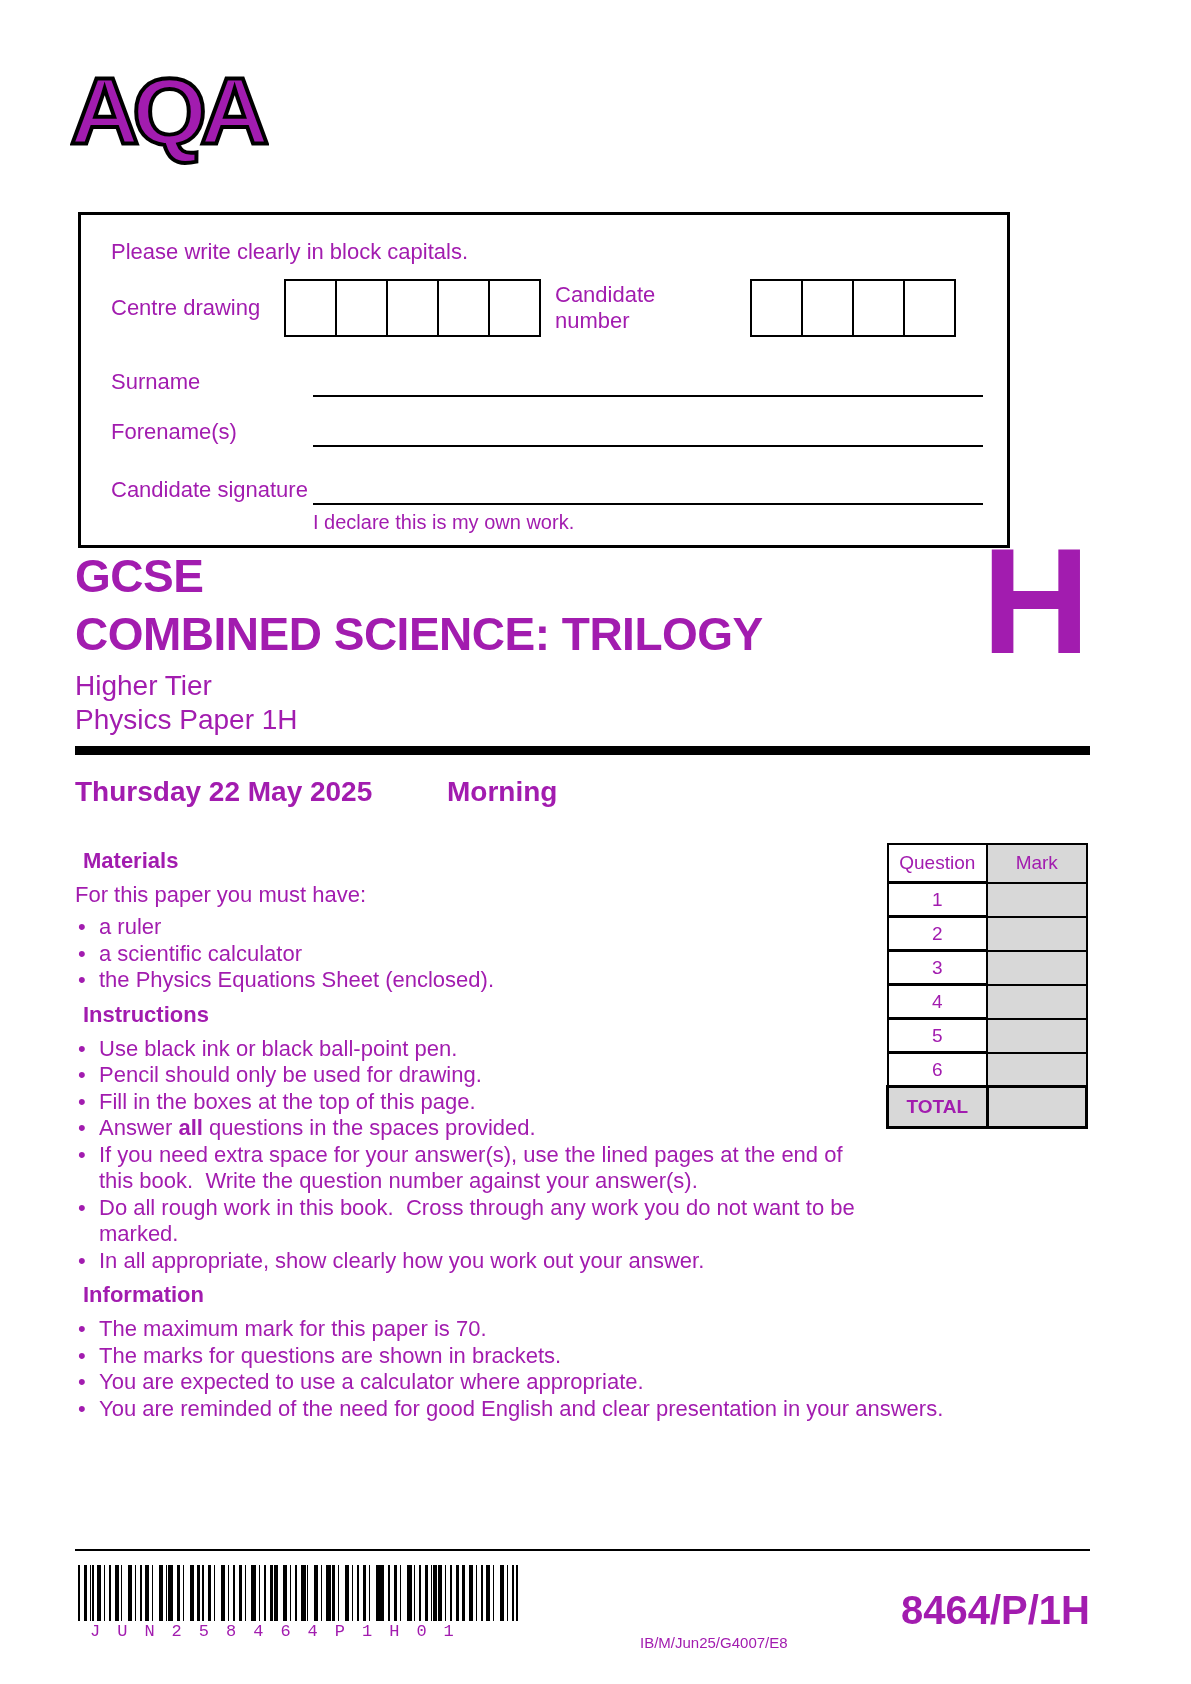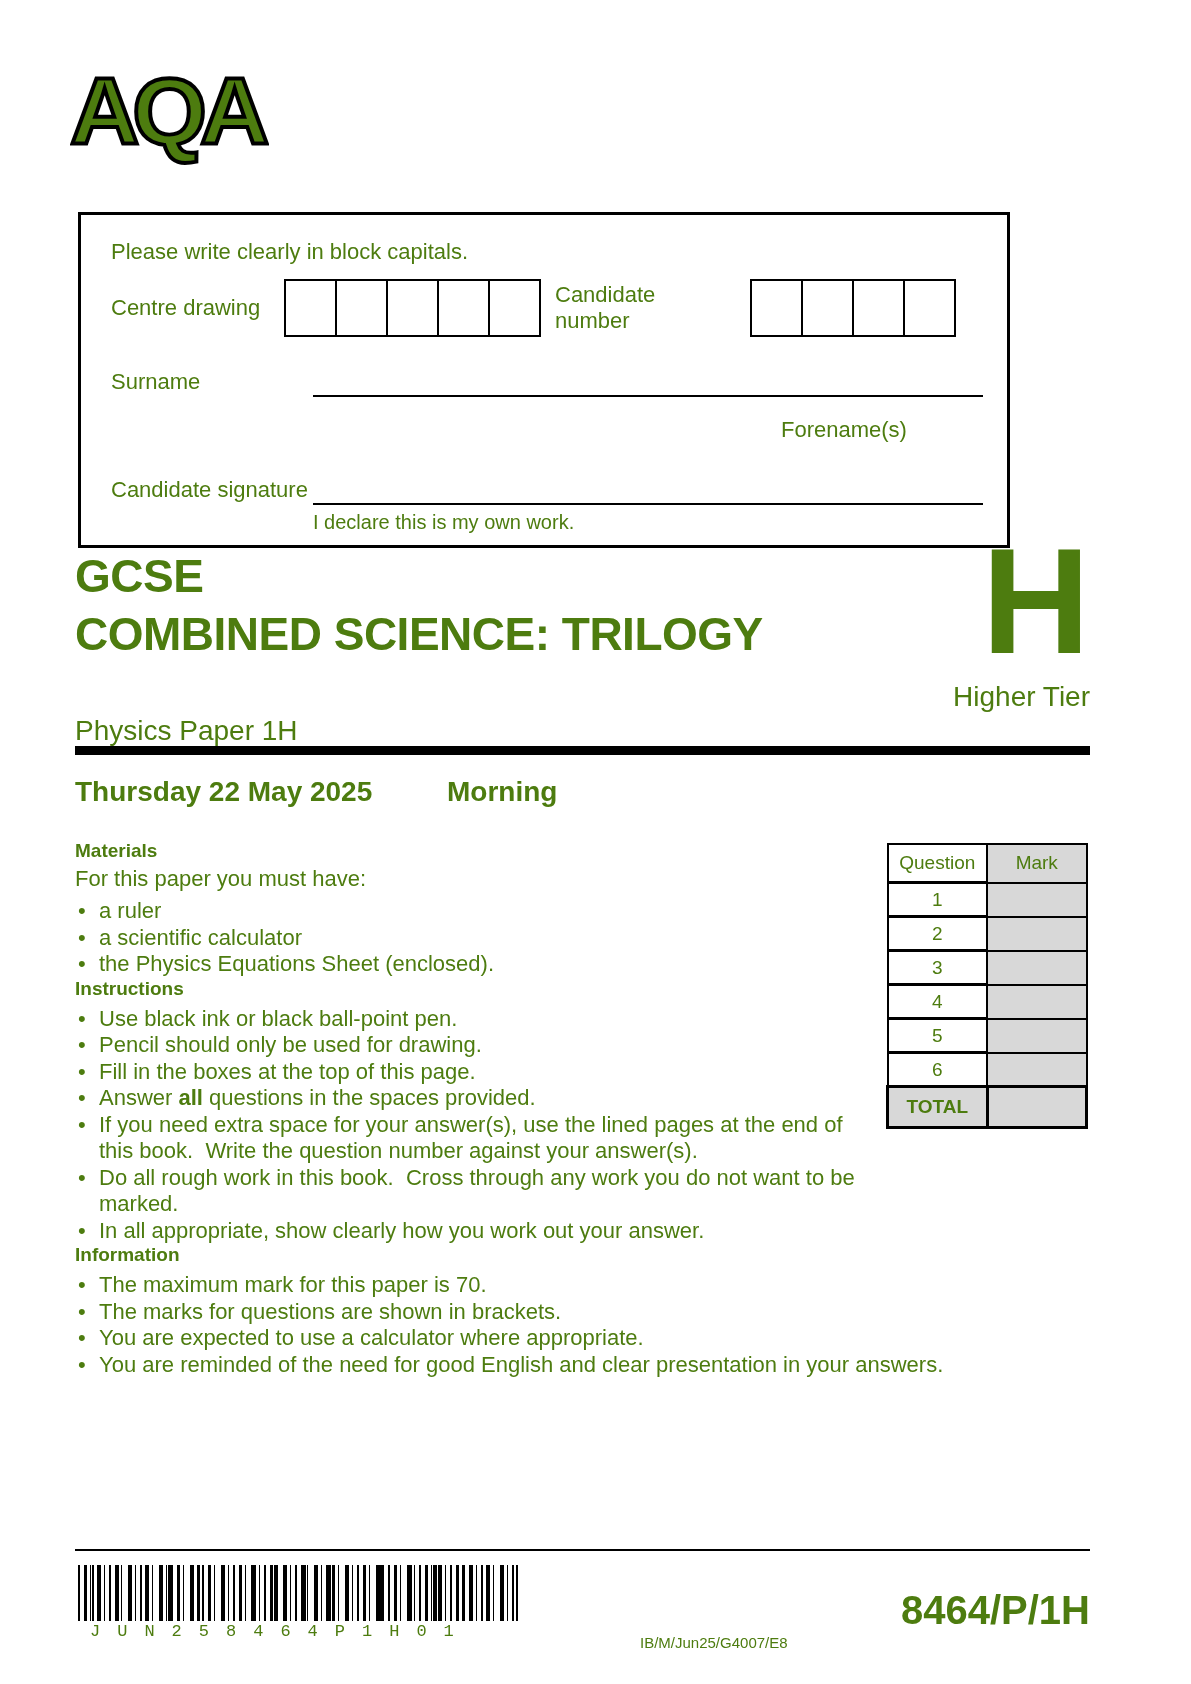"AQA" .page { color: #4d7c0f -> #a21caf }
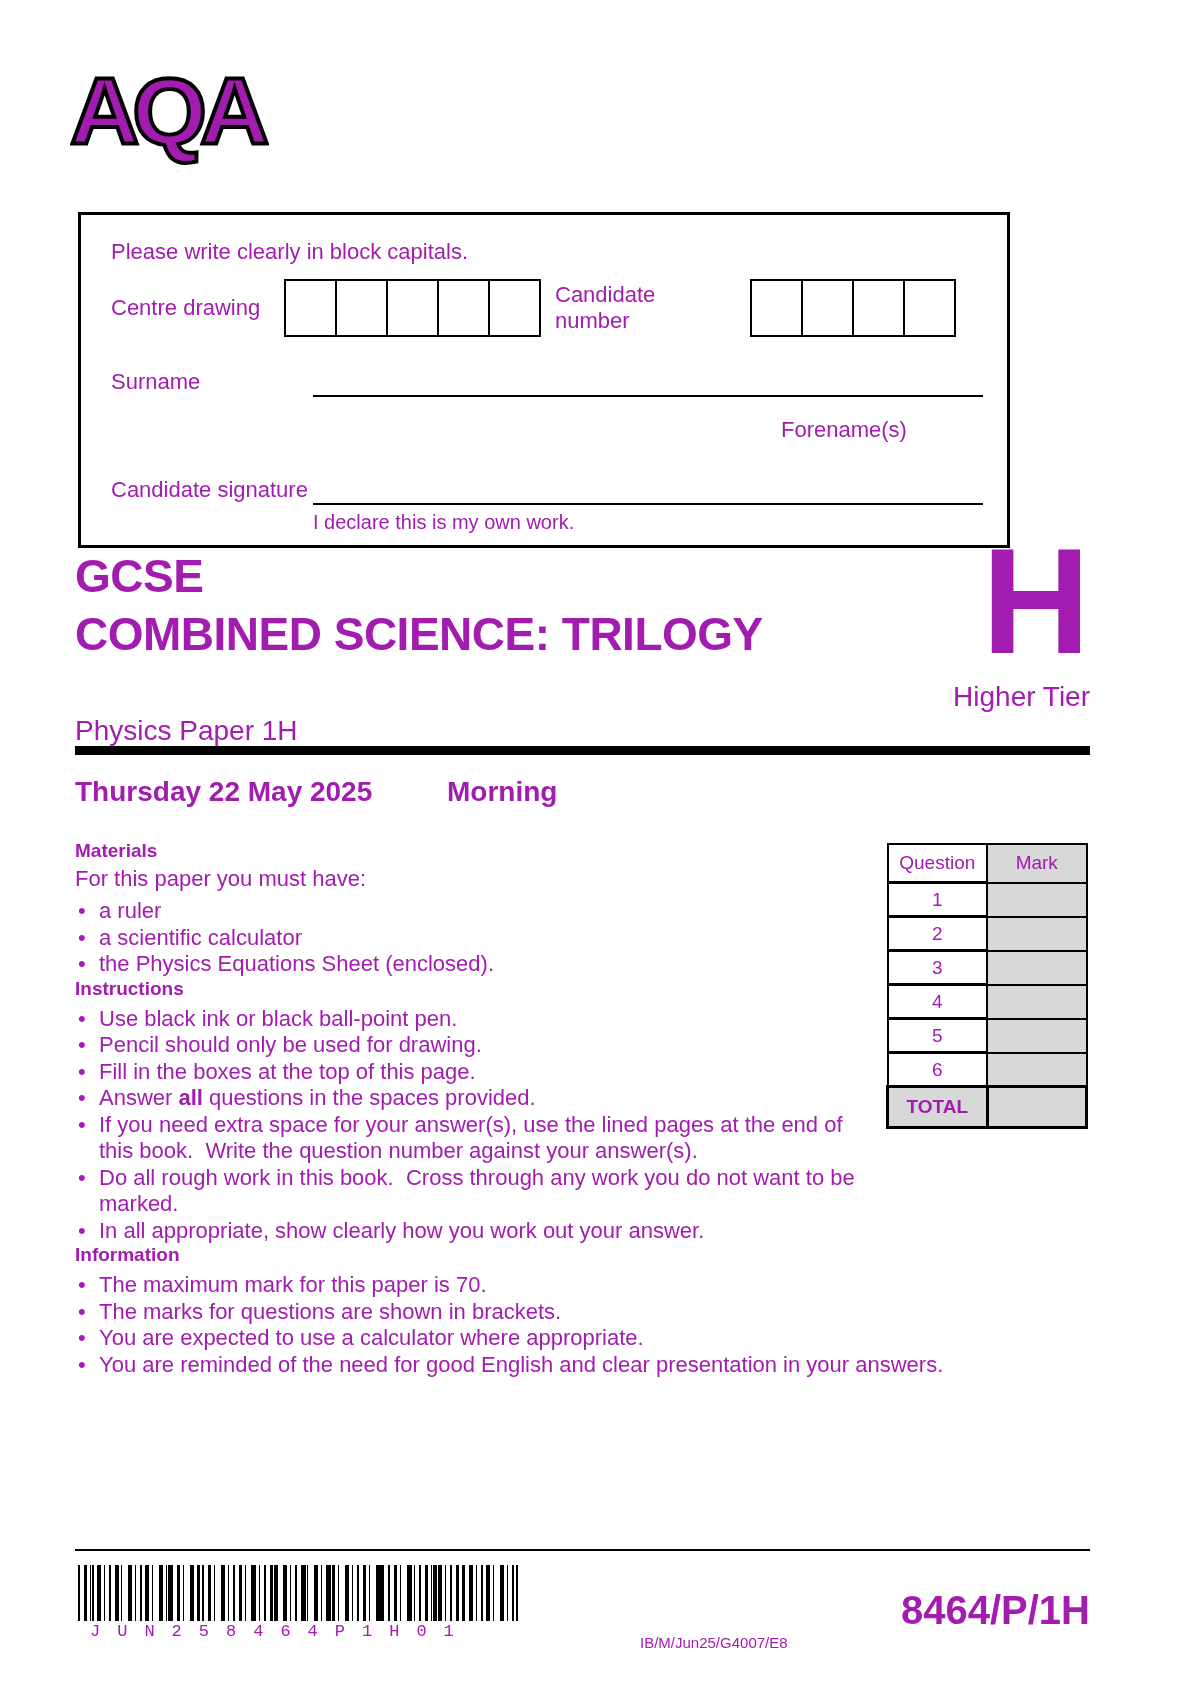"Forename(s)" .row-forename { flex-direction: column -> none }
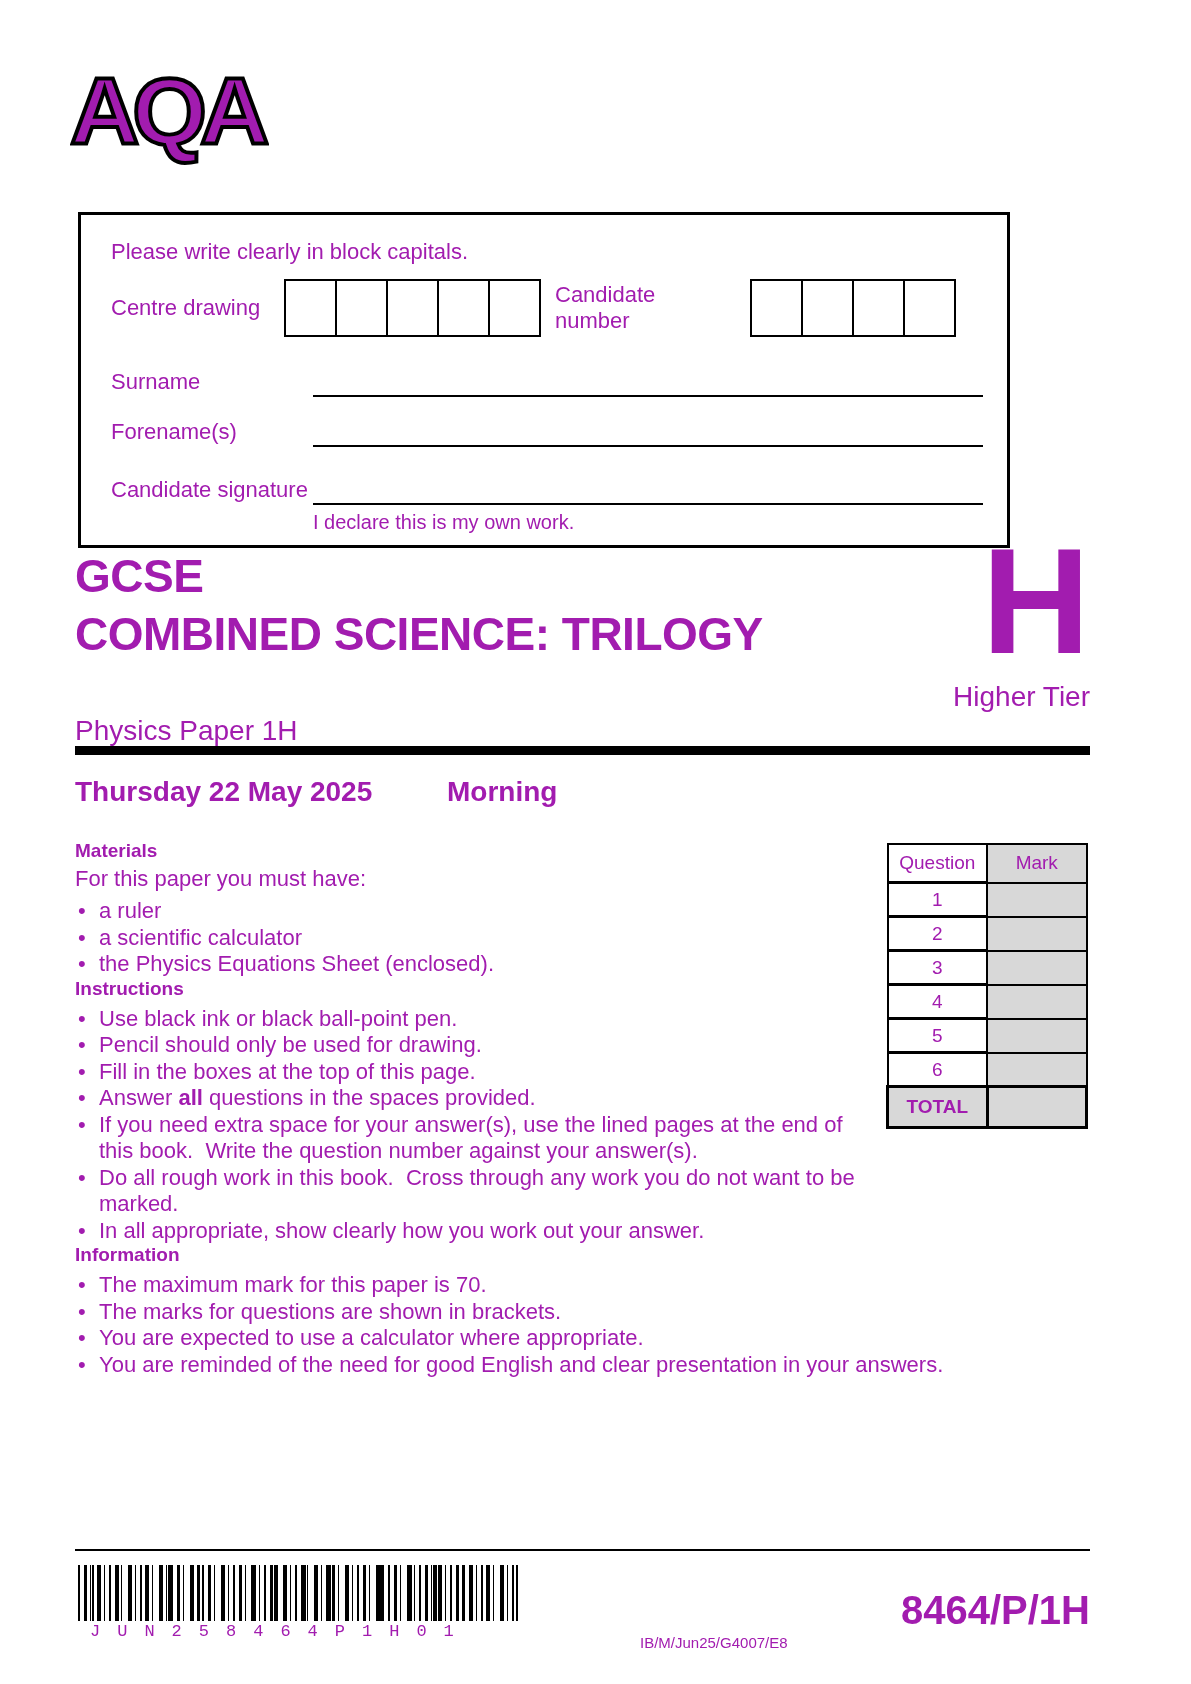"Higher Tier" .tier { margin-top: 16px -> 5px; text-align: right -> none }
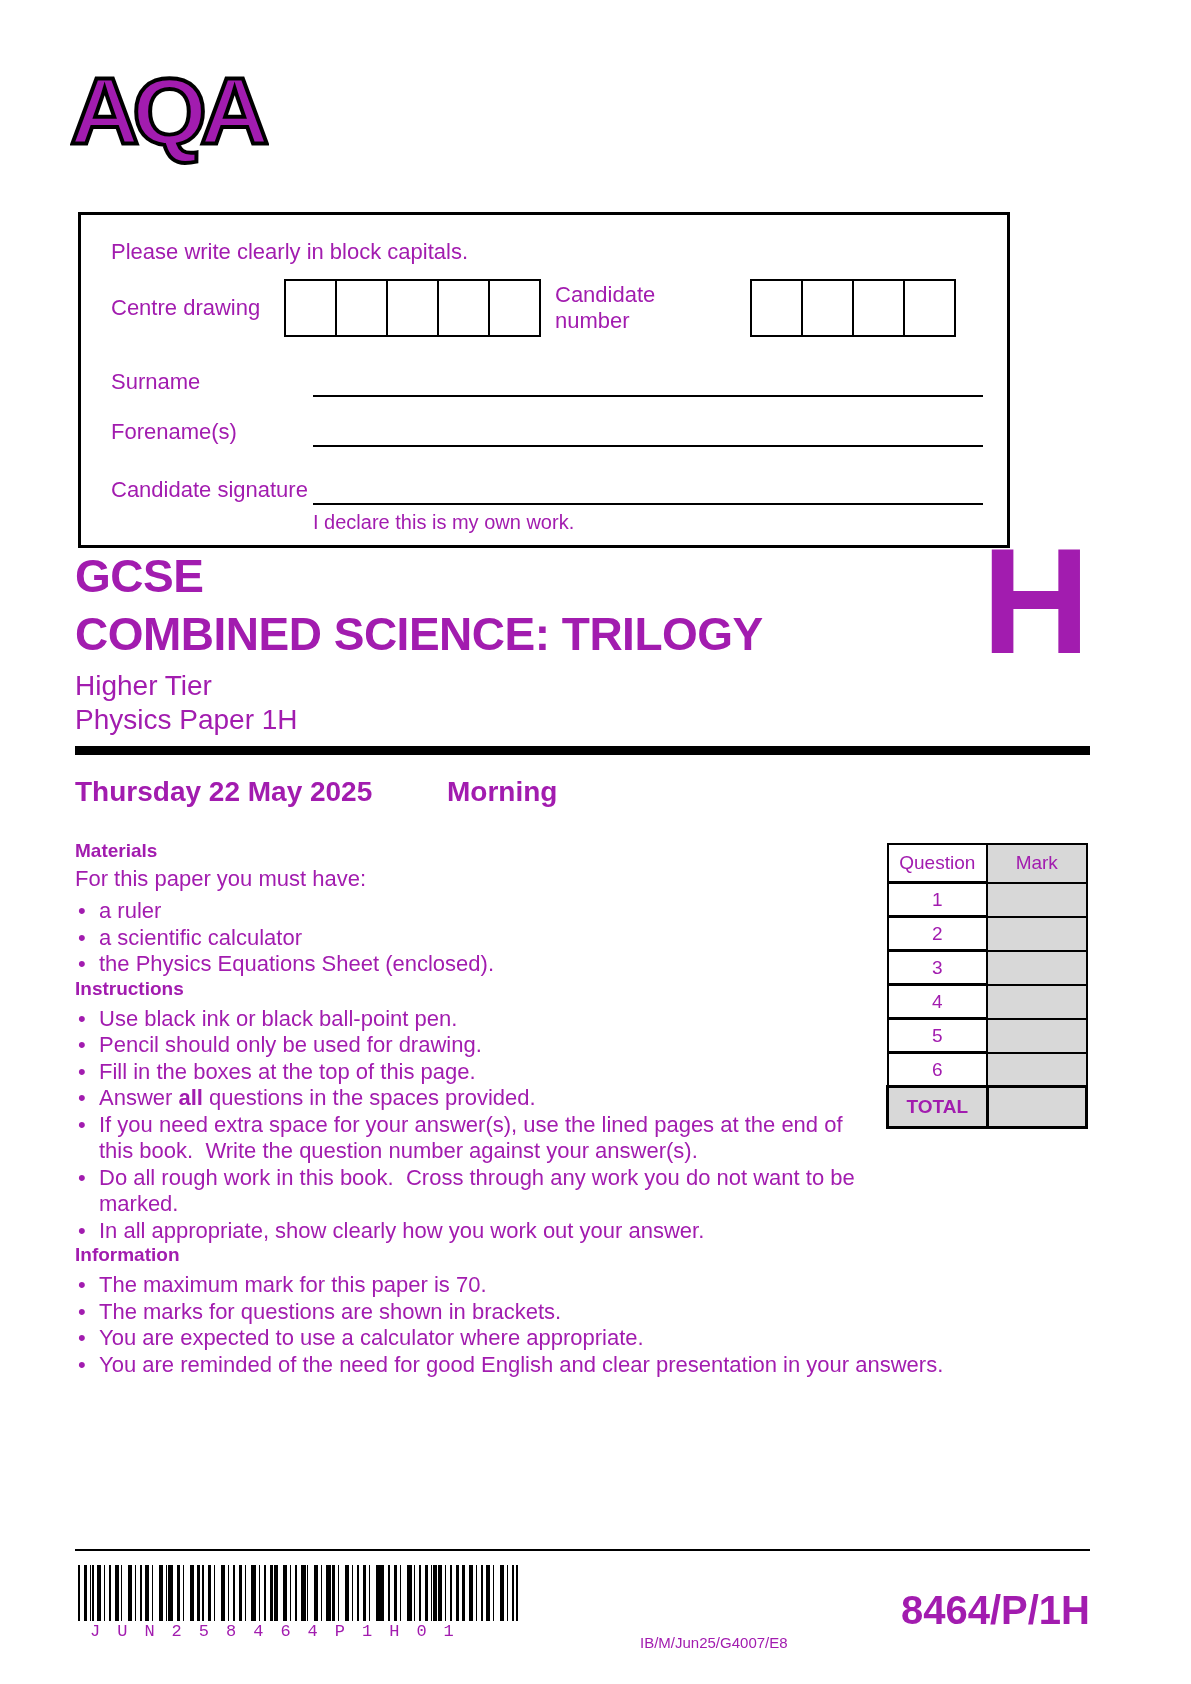"Materials" .left-col h3 { font-size: 19px -> 22px; margin: 0 -> 8px }
